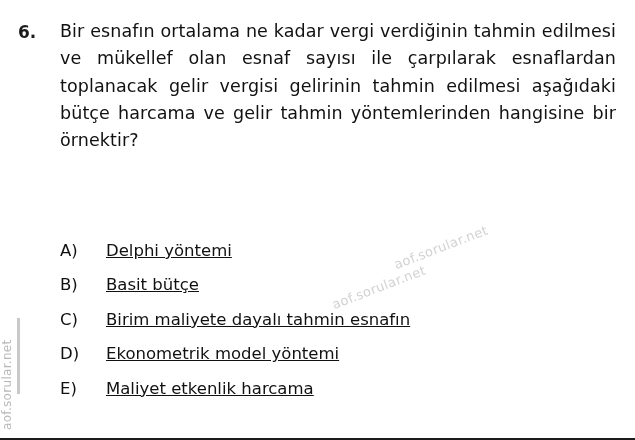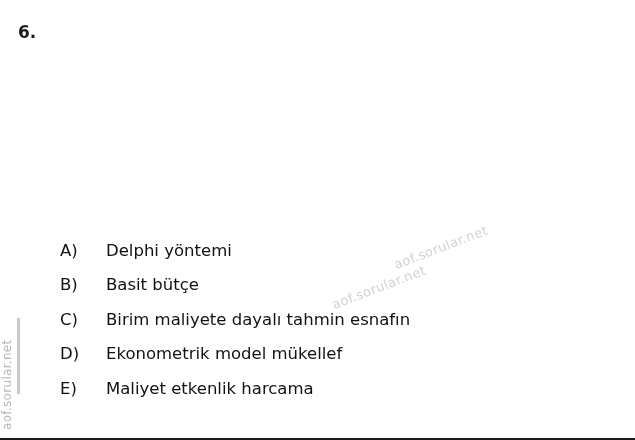"Bir esnafın ortalama ne kadar" div.q-text { html: none -> <div>Bir esnafın ortalama ne kadar vergi verdiğinin tahmin edilmesi ve mükellef olan esnaf sayısı ile çarpılarak esnaflardan toplanacak gelir vergisi gelirinin tahmin edilmesi aşağıdaki bütçe harcama ve gelir tahmin yöntemlerinden hangisine bir örnektir?</div> }
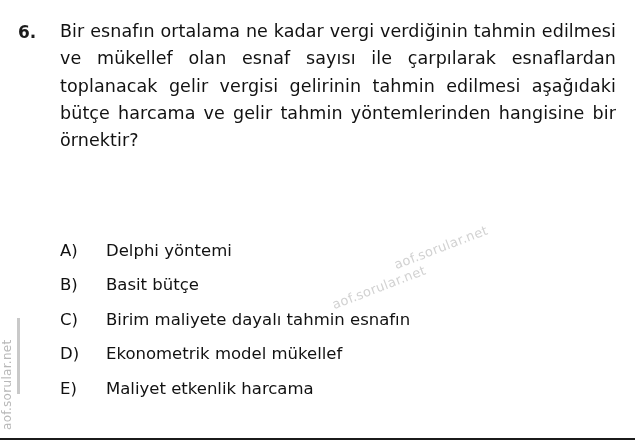"Delphi yöntemi" .option .txt { text-decoration: none -> underline }
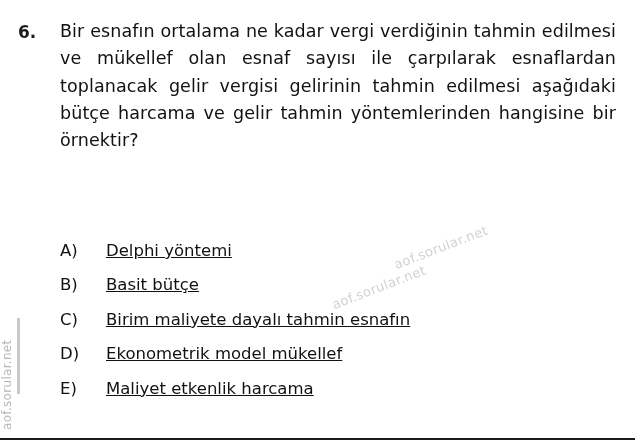"Ekonometrik model mükellef" span.txt { text: mükellef -> yöntemi }
